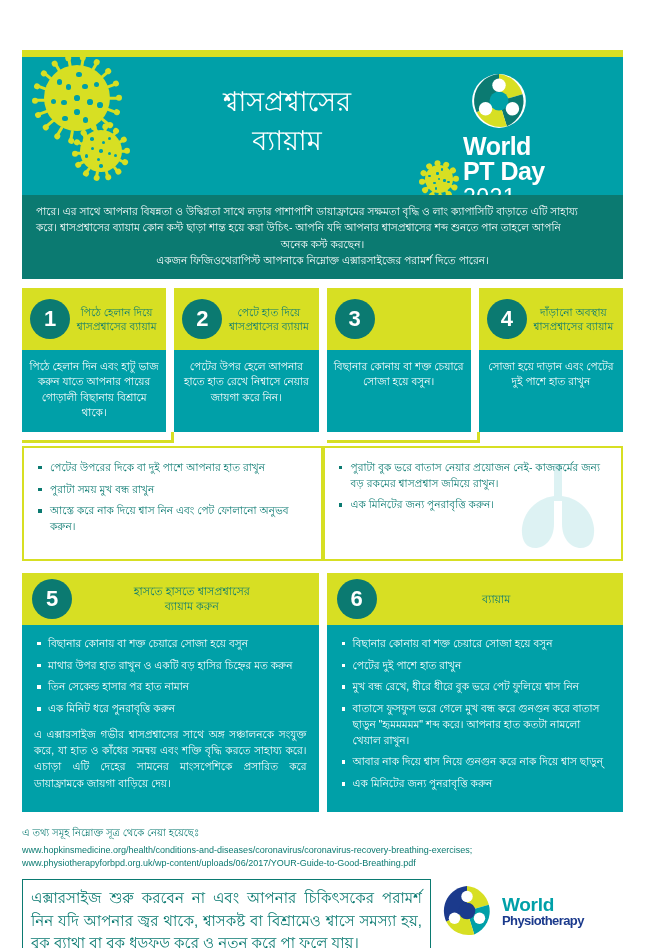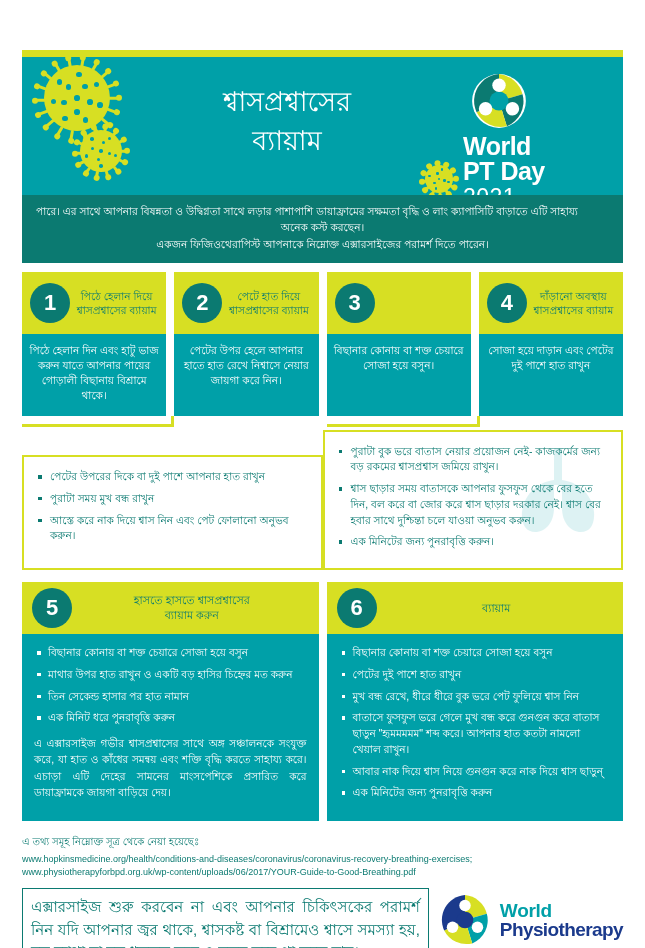"করে। শ্বাসপ্রশ্বাসের ব্যায়াম কোন কস্ট" span.ln { html: none -> <span>করে। শ্বাসপ্রশ্বাসের ব্যায়াম কোন কস্ট ছাড়া শান্ত হয়ে করা উচিৎ- আপনি যদি আপনার শ্বাসপ্রশ্বাসের শব্দ শুনতে পান তাহলে আপনি</span> }
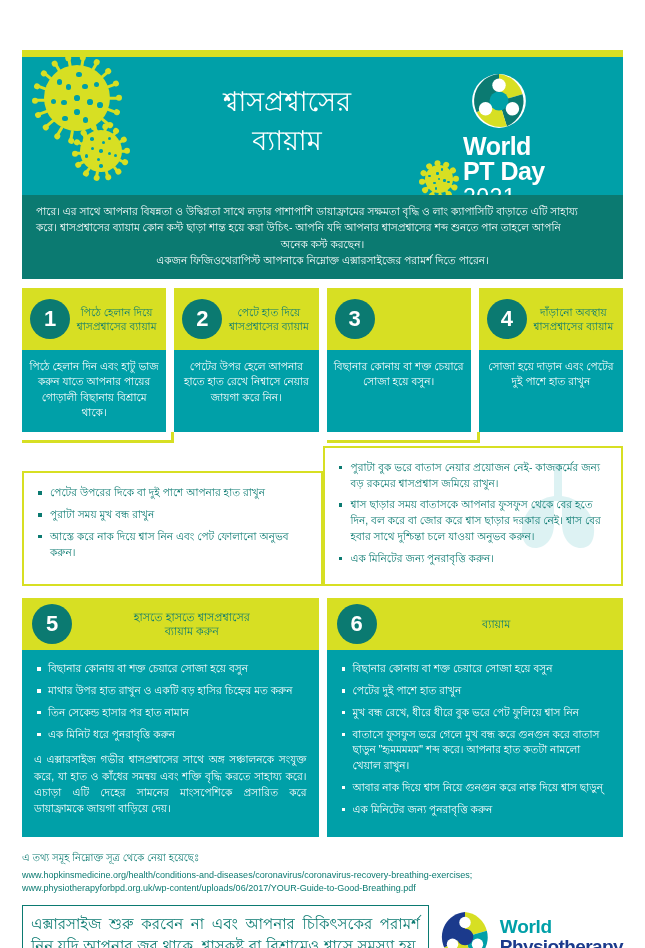"শ্বাস ছাড়ার সময় বাতাসকে আপনার" li { html: <li>শ্বাস ছাড়ার সময় বাতাসকে আপনার ফুসফুস থেকে বের হতে দিন, বল করে বা জোর করে শ্বাস ছাড়ার দরকার নেই। শ্বাস বের হবার সাথে দুশ্চিন্তা চলে যাওয়া অনুভব করুন।</li> -> none }
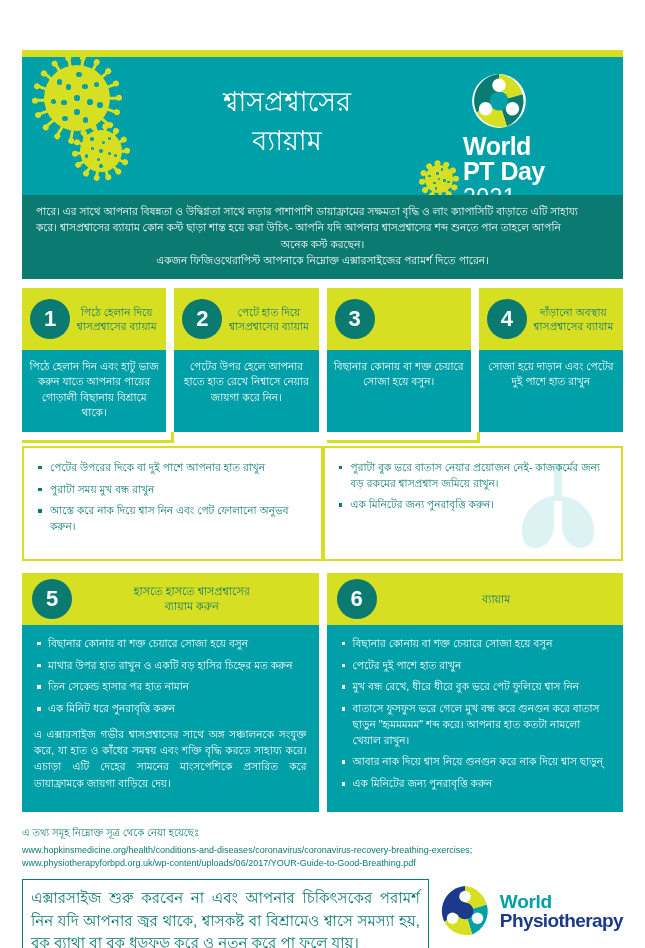"Physiotherapy" .wp-n2 { font-size: 19px -> 13px }
